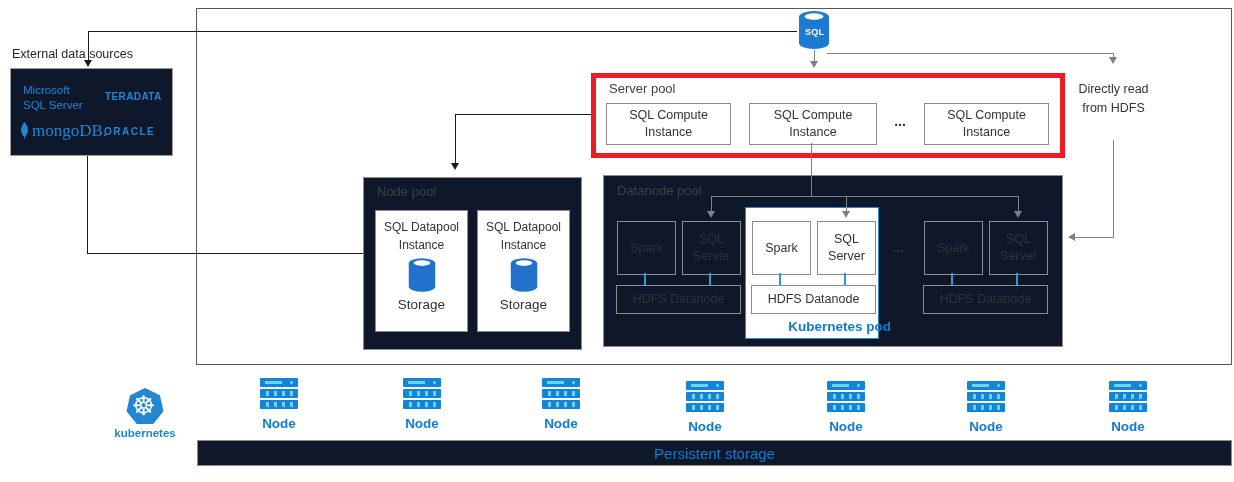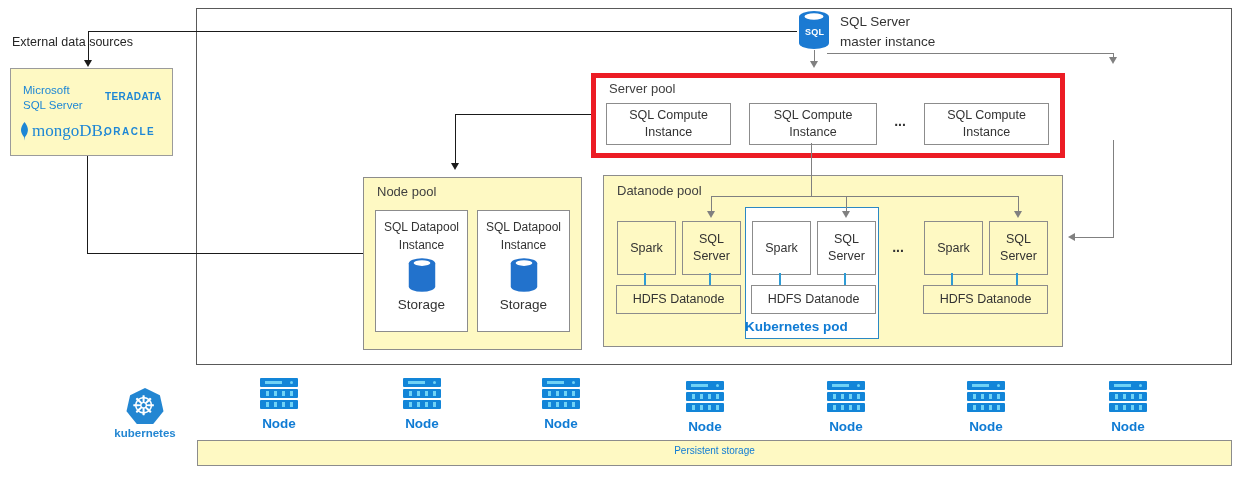"SQL Server master instance" div.abs { html: <div>SQL Server master instance</div> -> none }
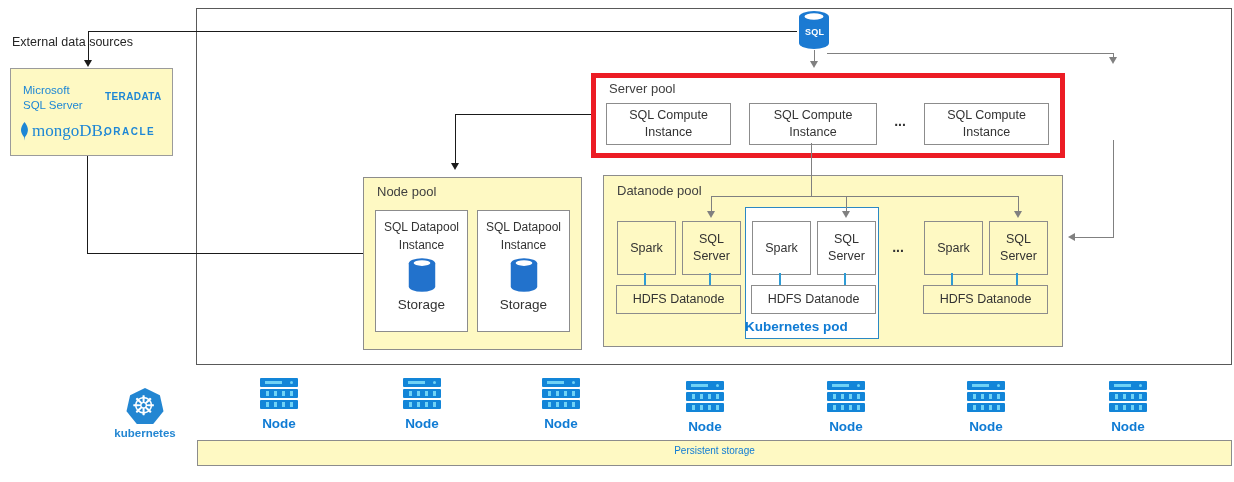"External data sources" div.abs { top: 35px -> 47px }
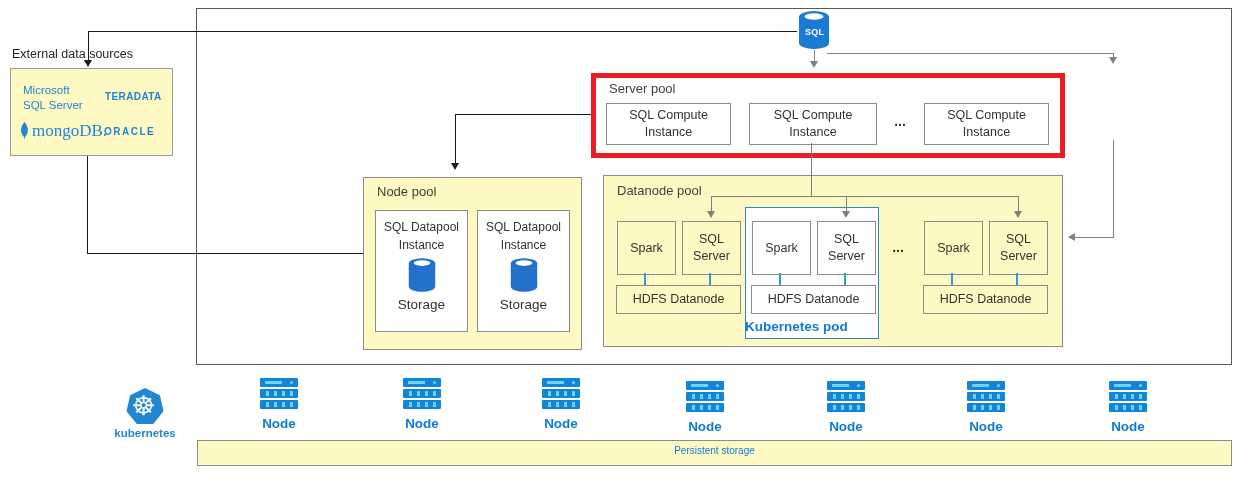"Microsoft" .box { background: #fef9c3 -> #0f172a }
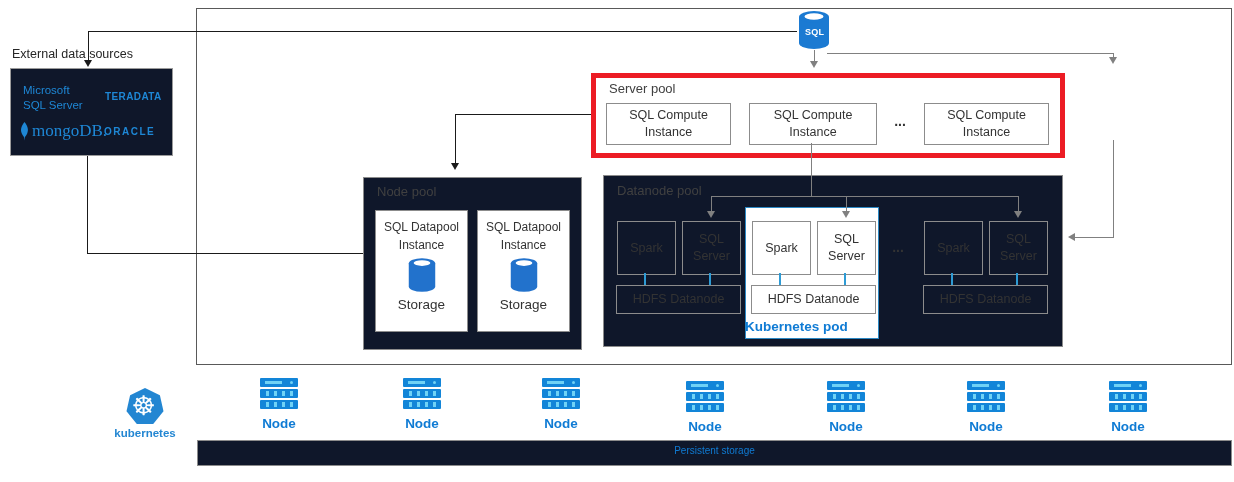"Directly read from HDFS" div.abs { html: none -> <div>Directly read from HDFS</div> }
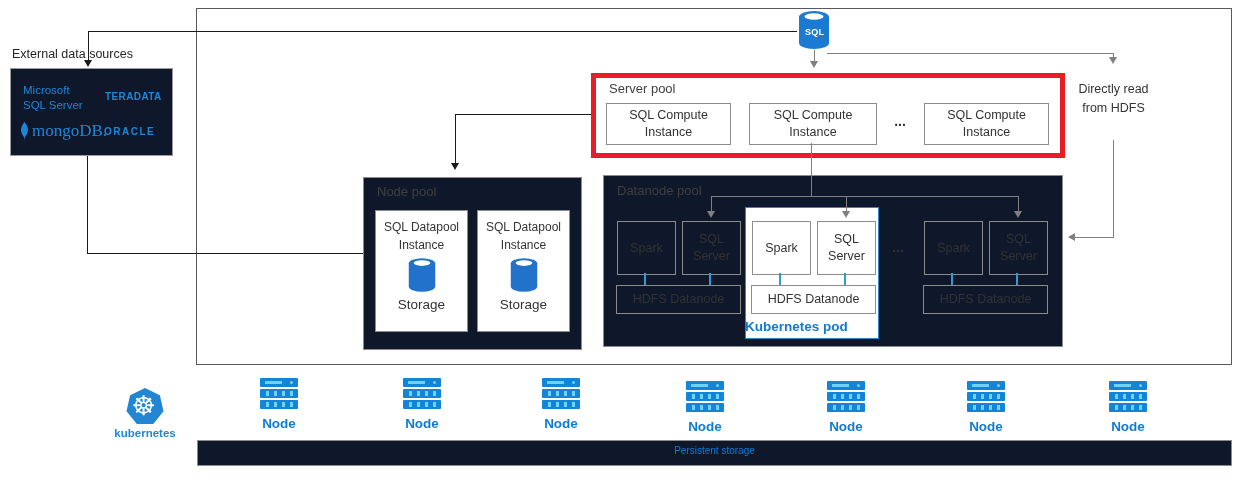"Kubernetes pod" div.abs { text-align: left -> right }
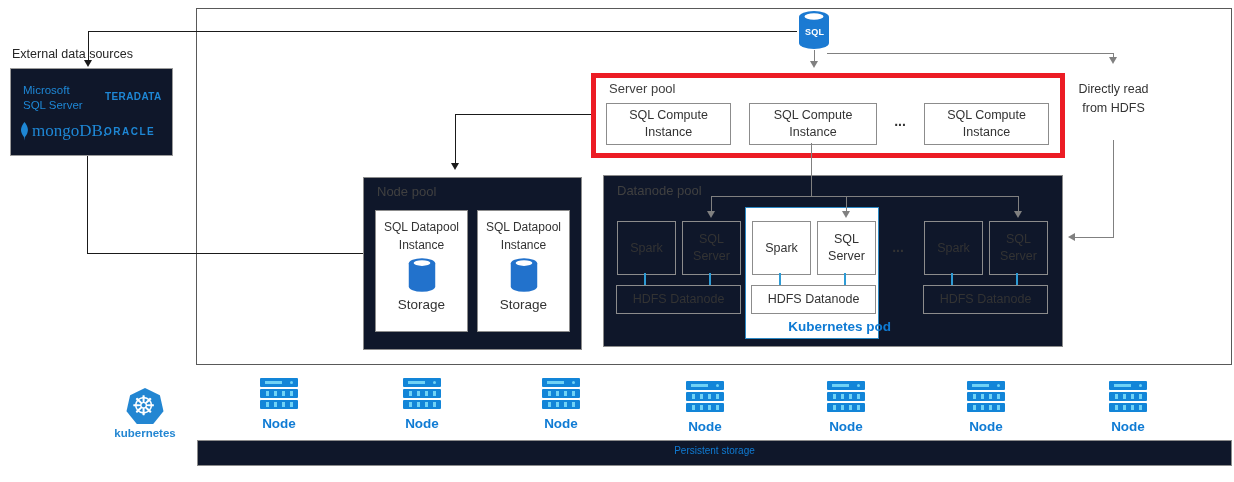"Persistent storage" div.abs { font-size: 10px -> 15px }
